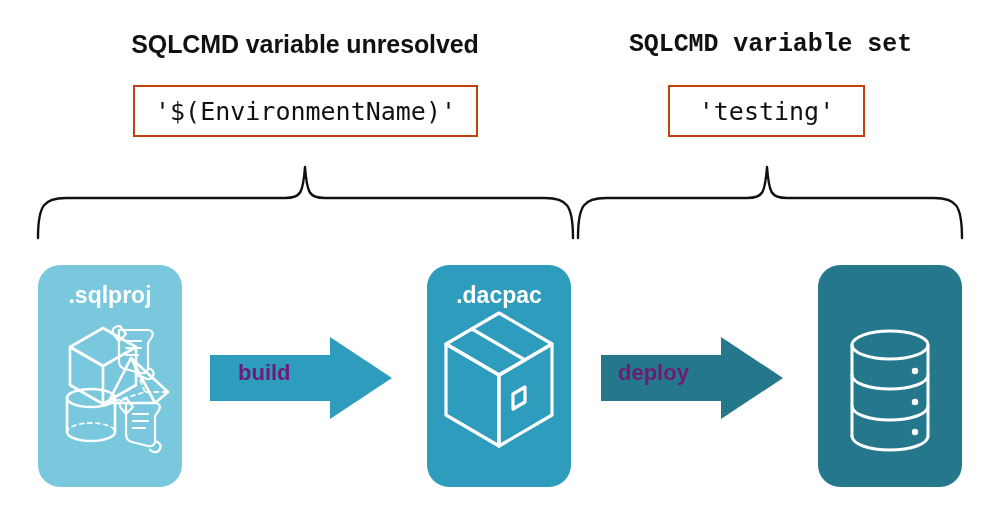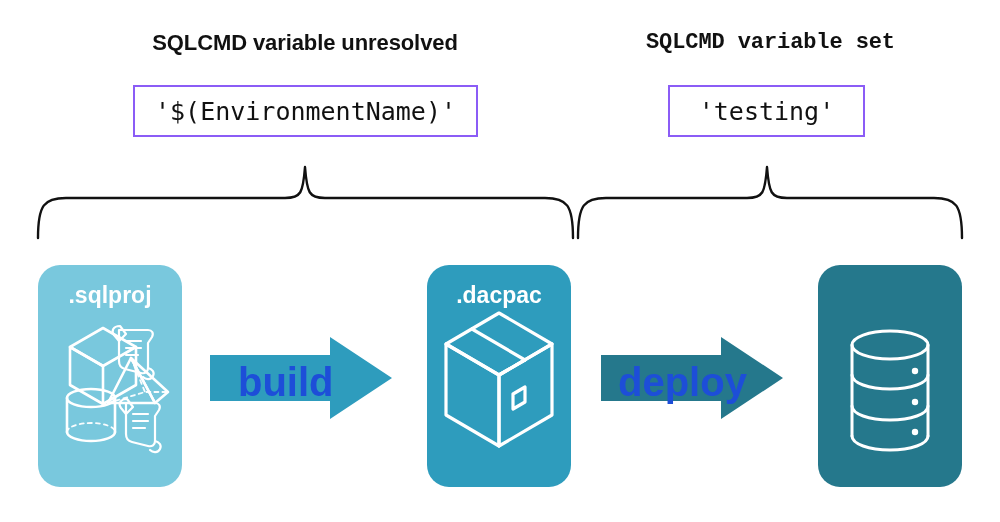"SQLCMD variable unresolved" .group-title { font-size: 22px -> 25px }
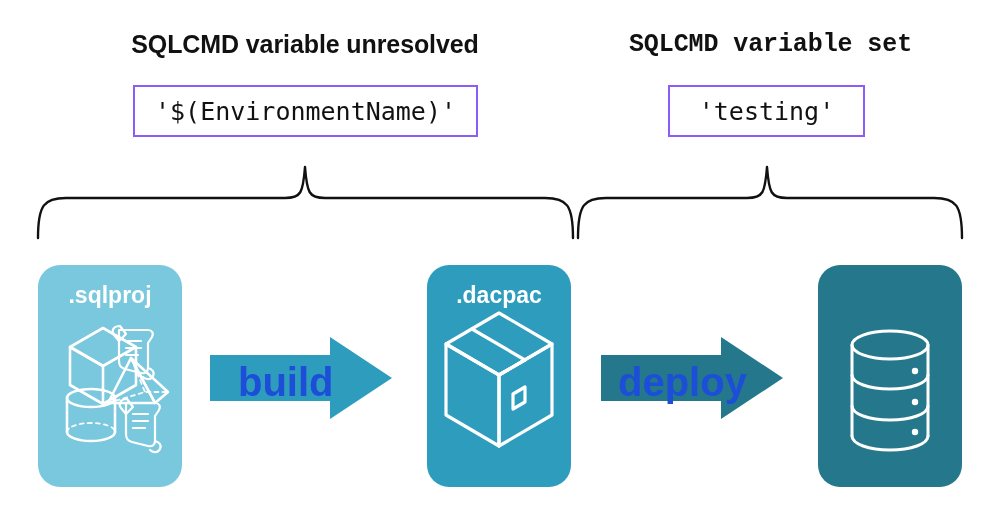"'$(EnvironmentName)'" .code-box { border: 2px solid #8b5cf6 -> 2px solid #c2410c }
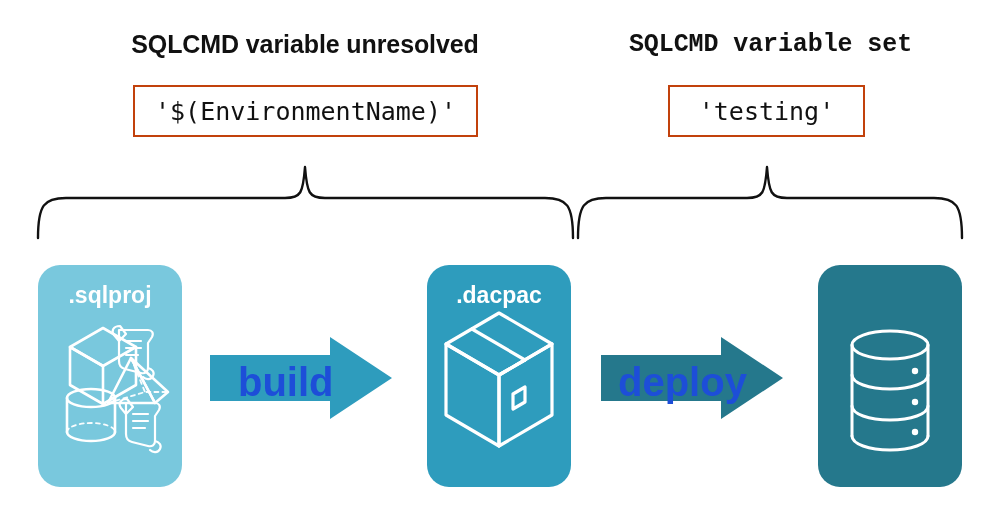"build" .arrow-label { color: #1d4ed8 -> #701a75; font-size: 40px -> 22px }
